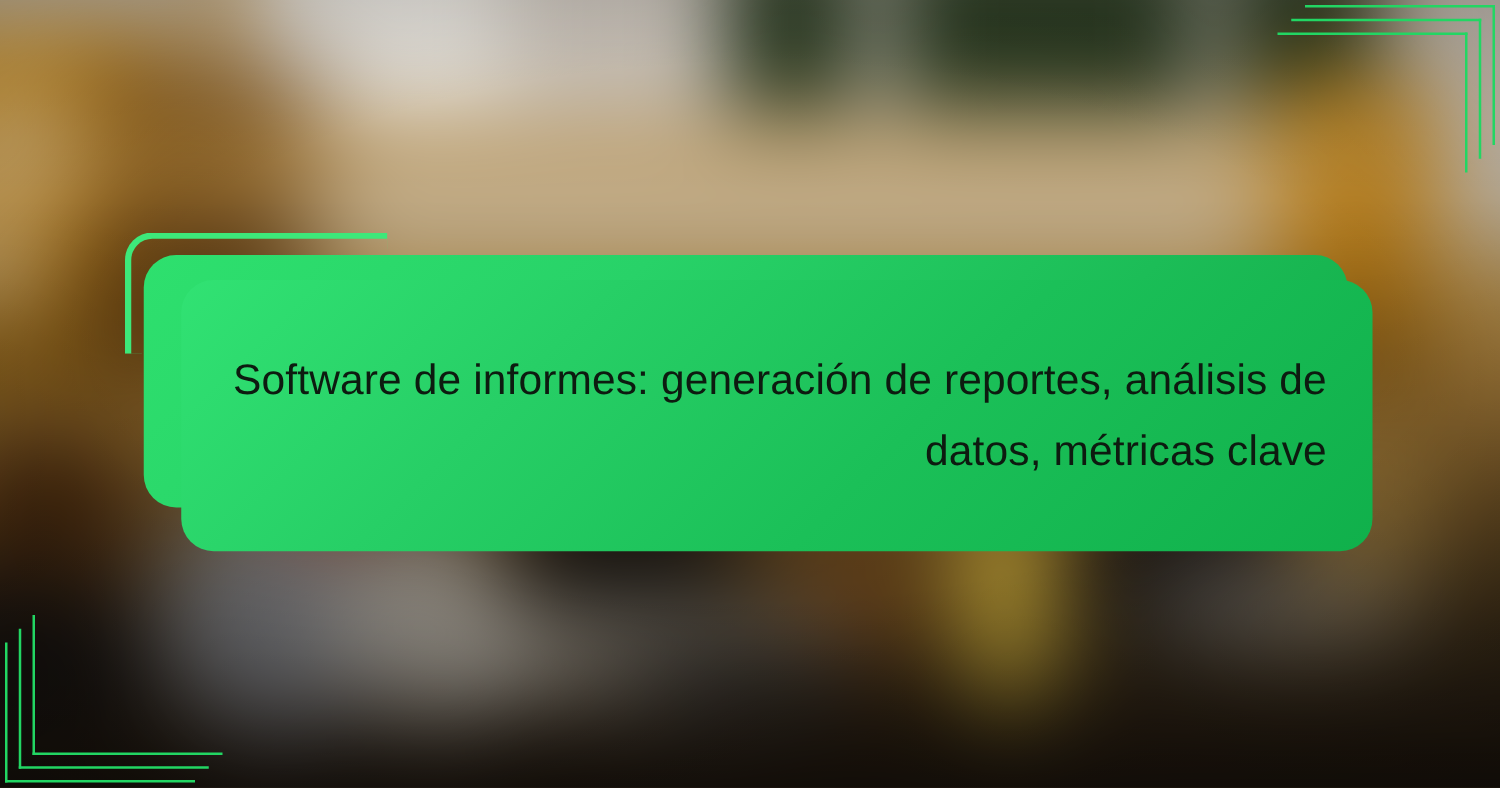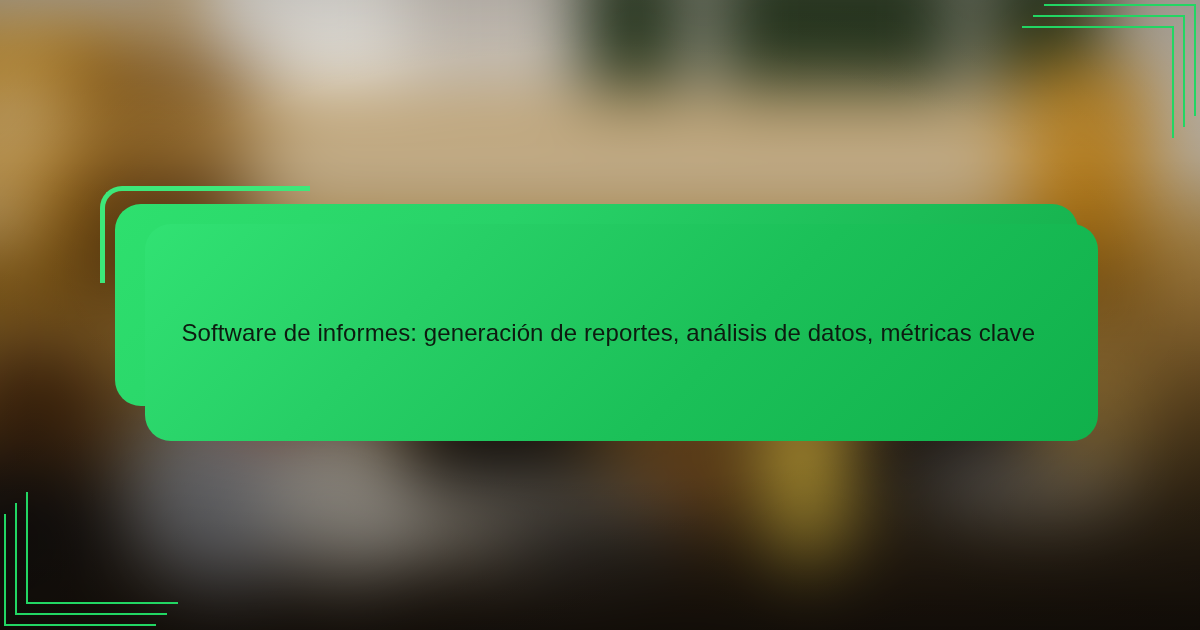"Software de informes: generación de" .card-title { font-size: 24px -> 34px; text-align: left -> right }
